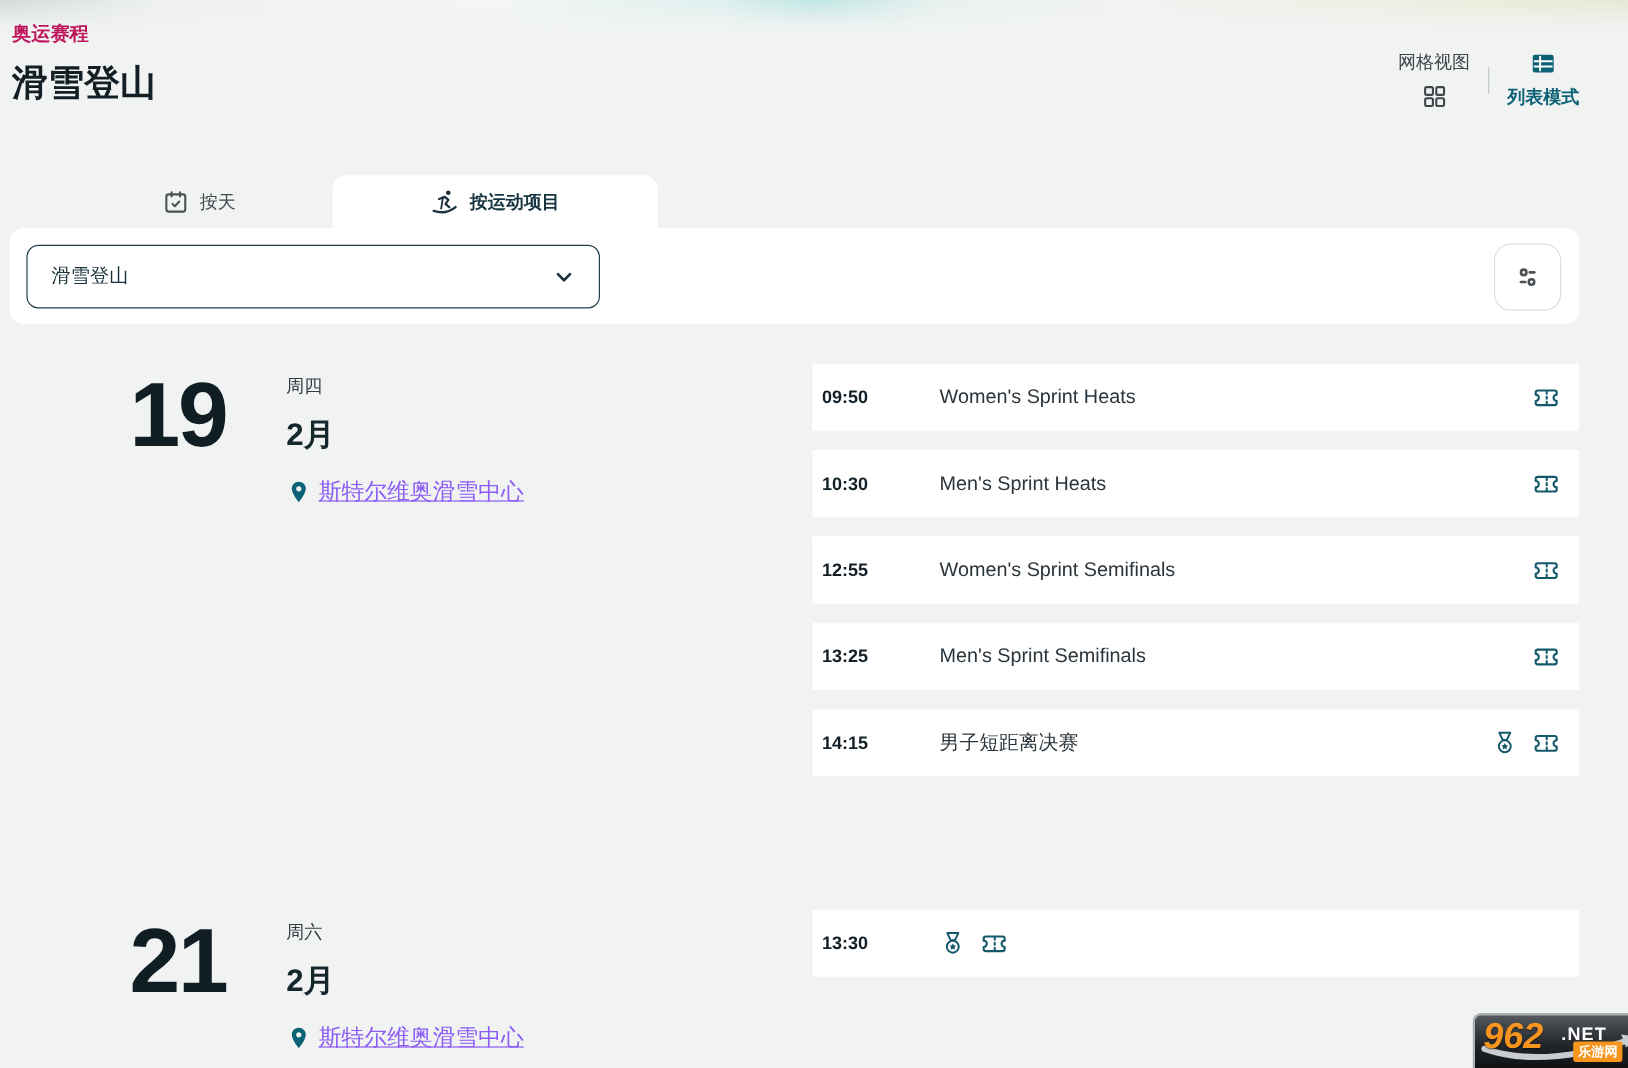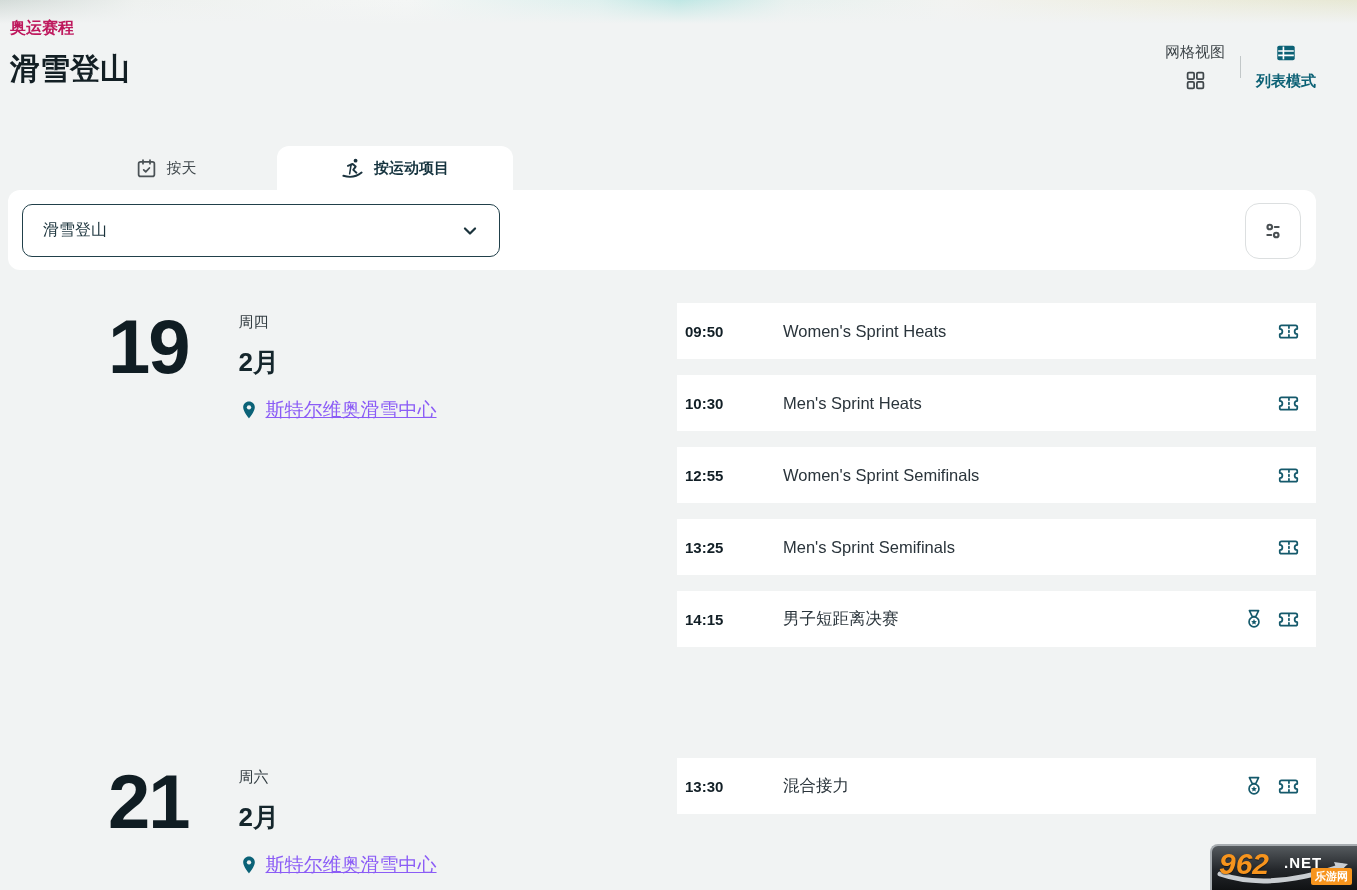"按运动项目" .tab-sport { width: 236px -> 271px }
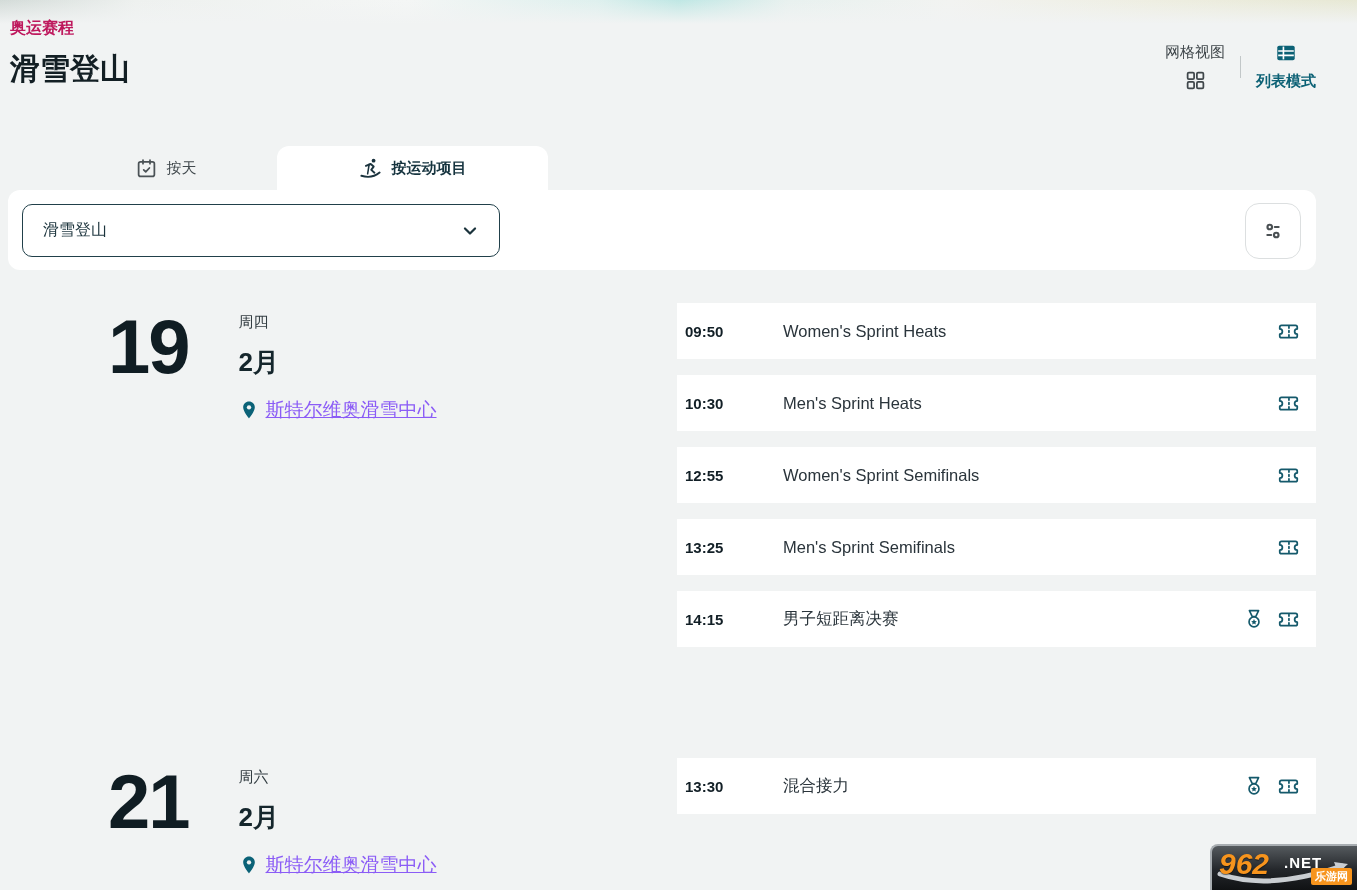"混合接力" span.title { html: <span>混合接力</span> -> none }
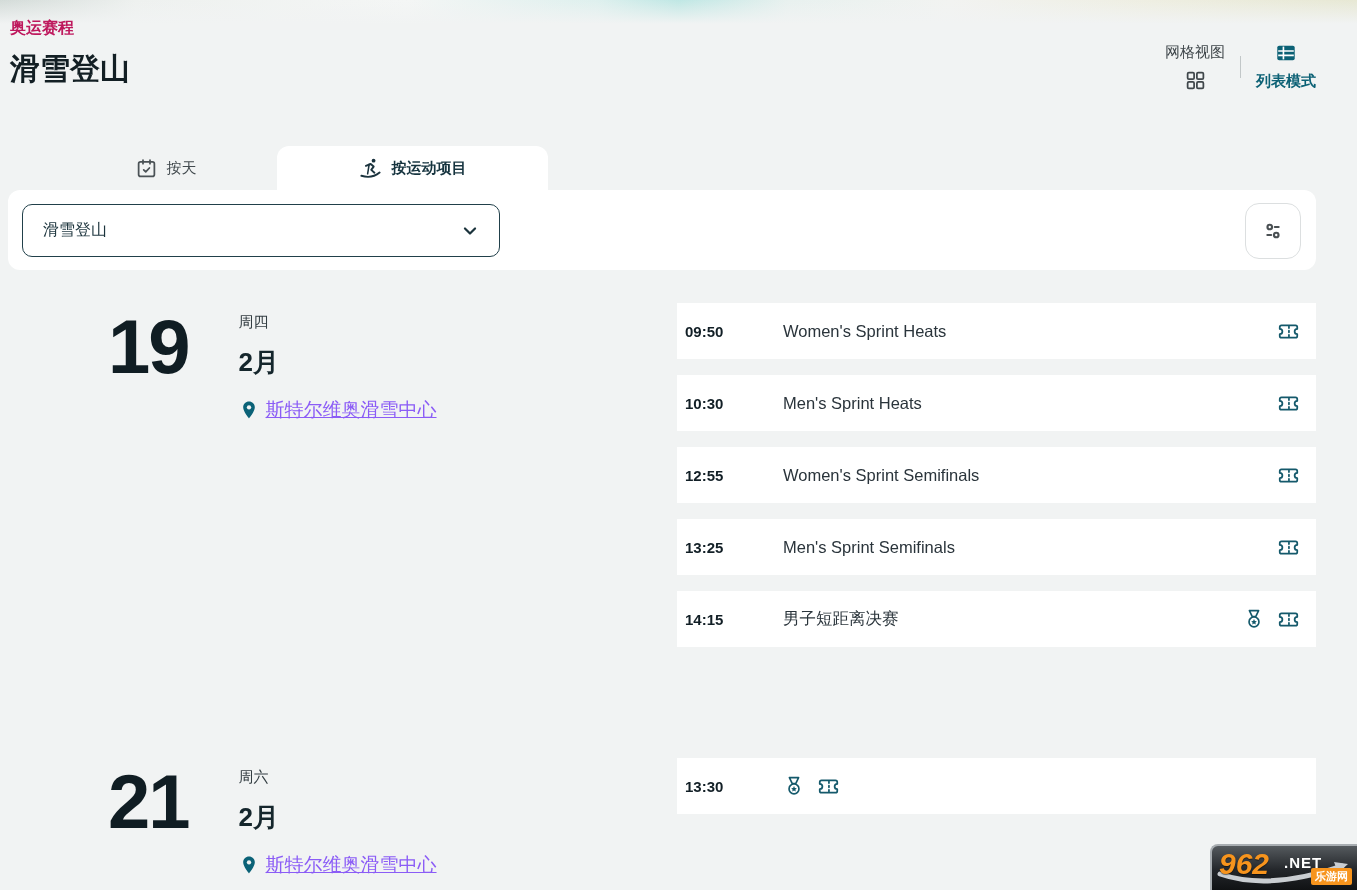"962" .watermark { width: 147px -> 130px }
